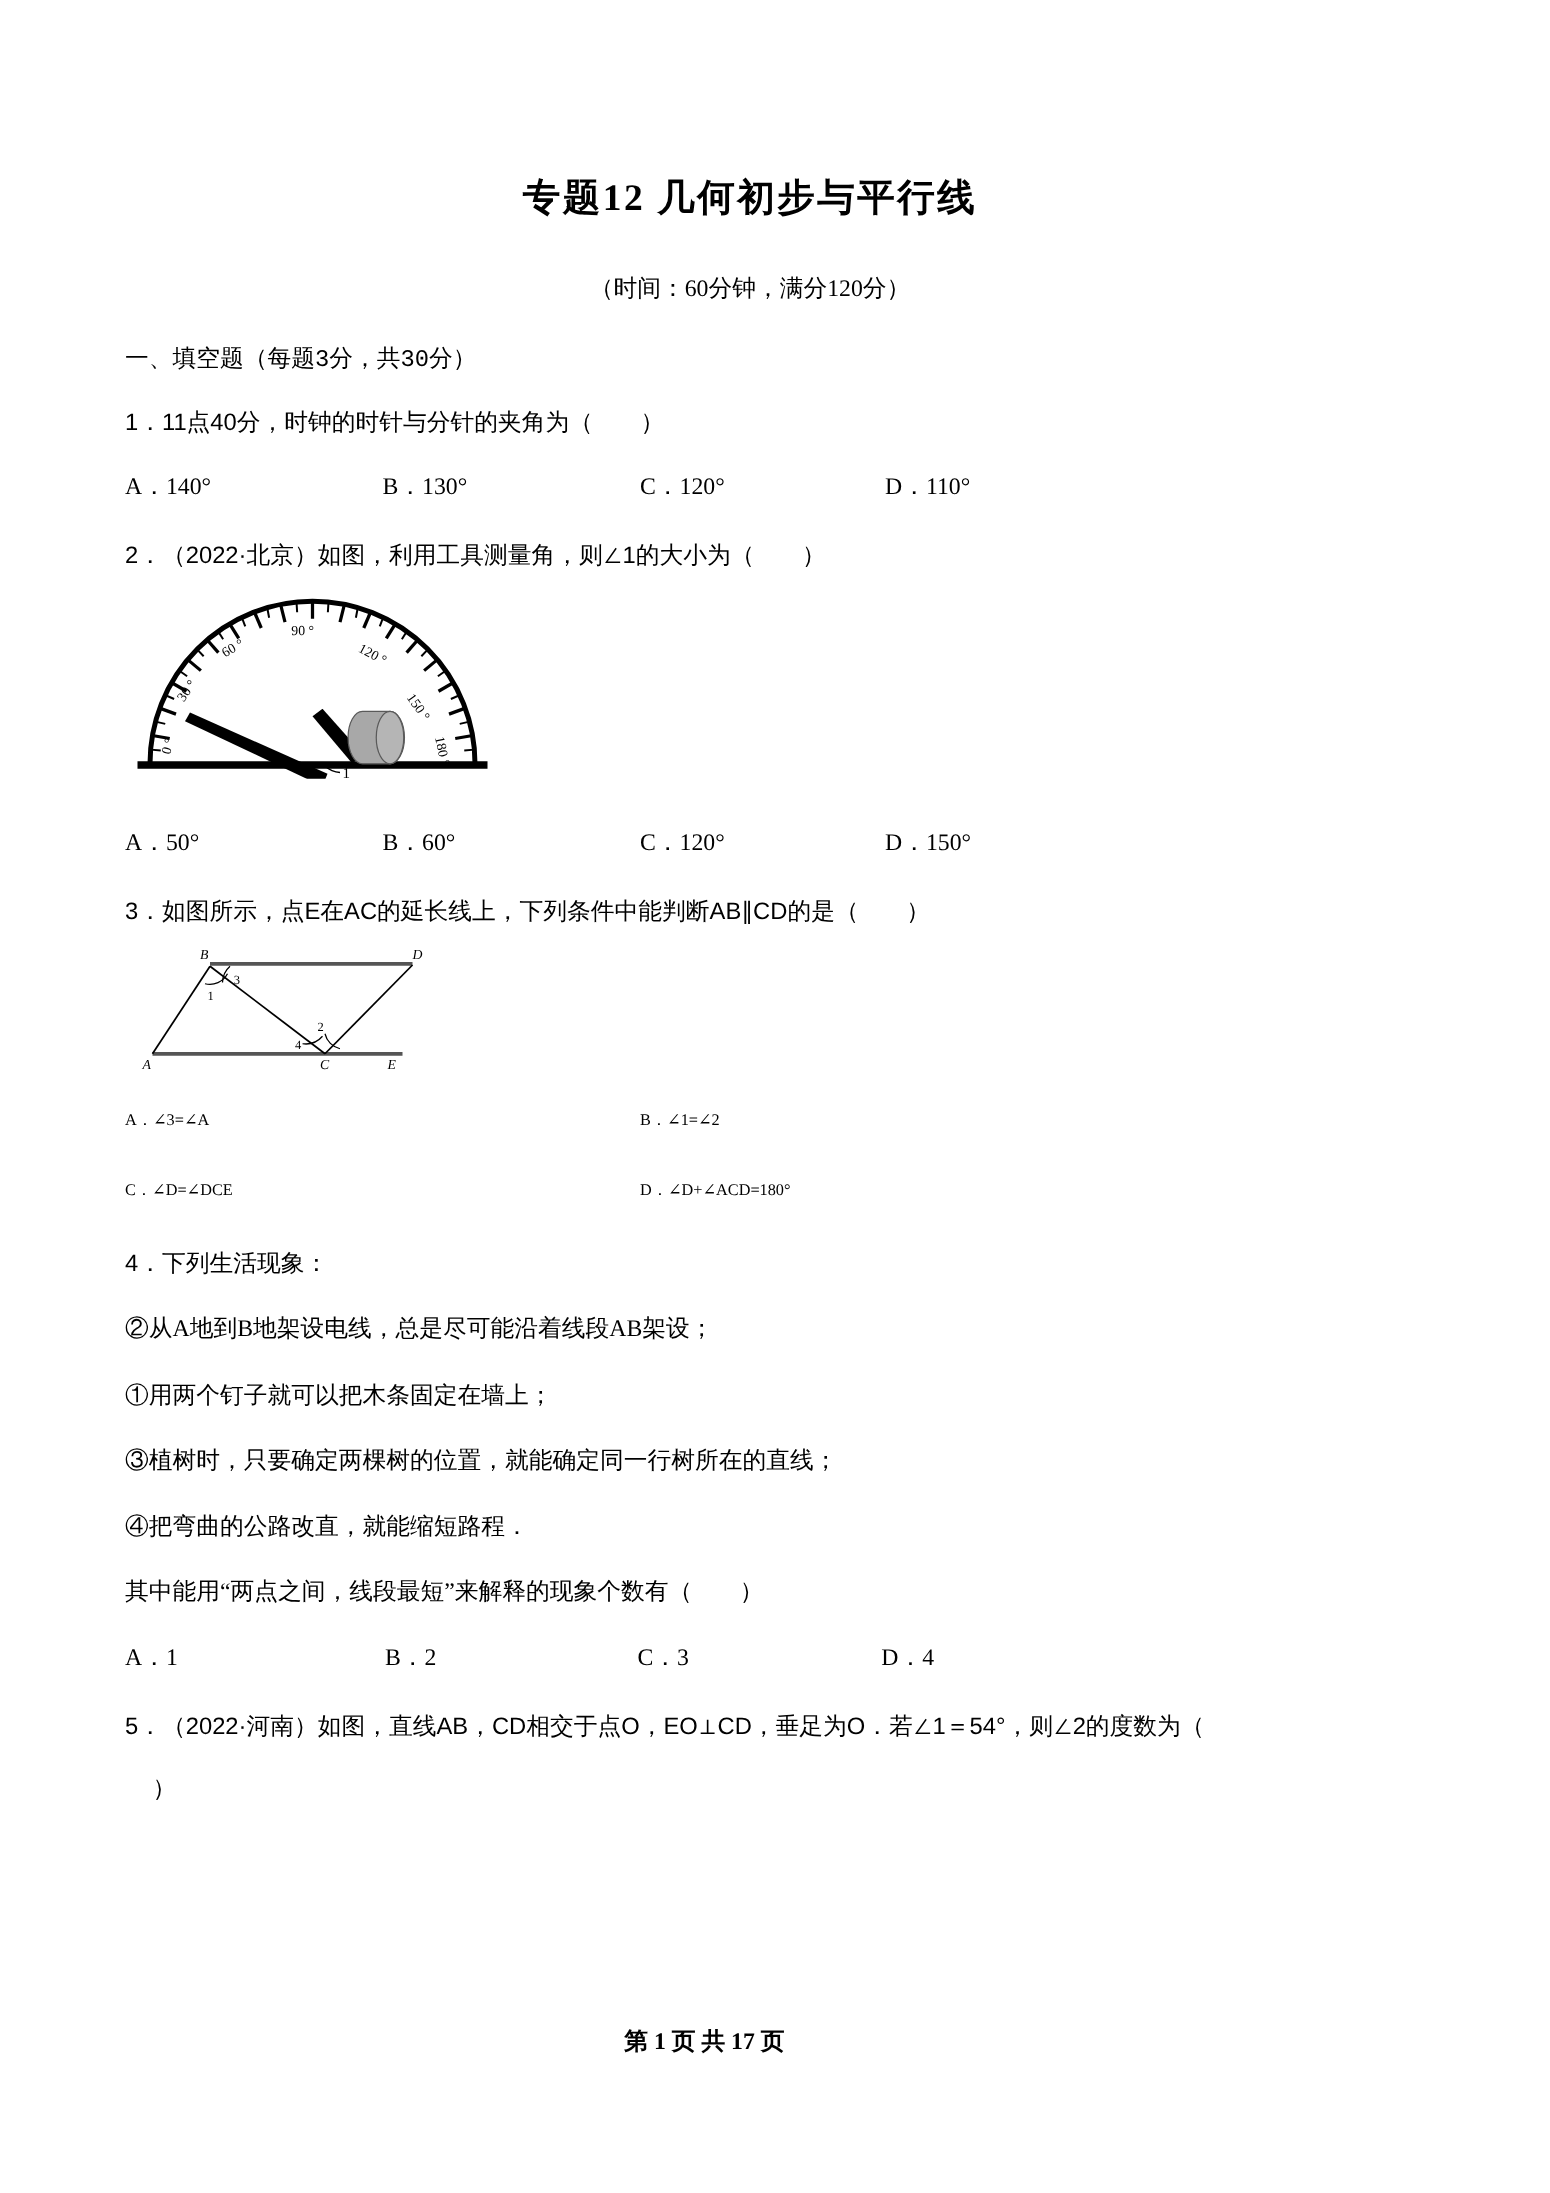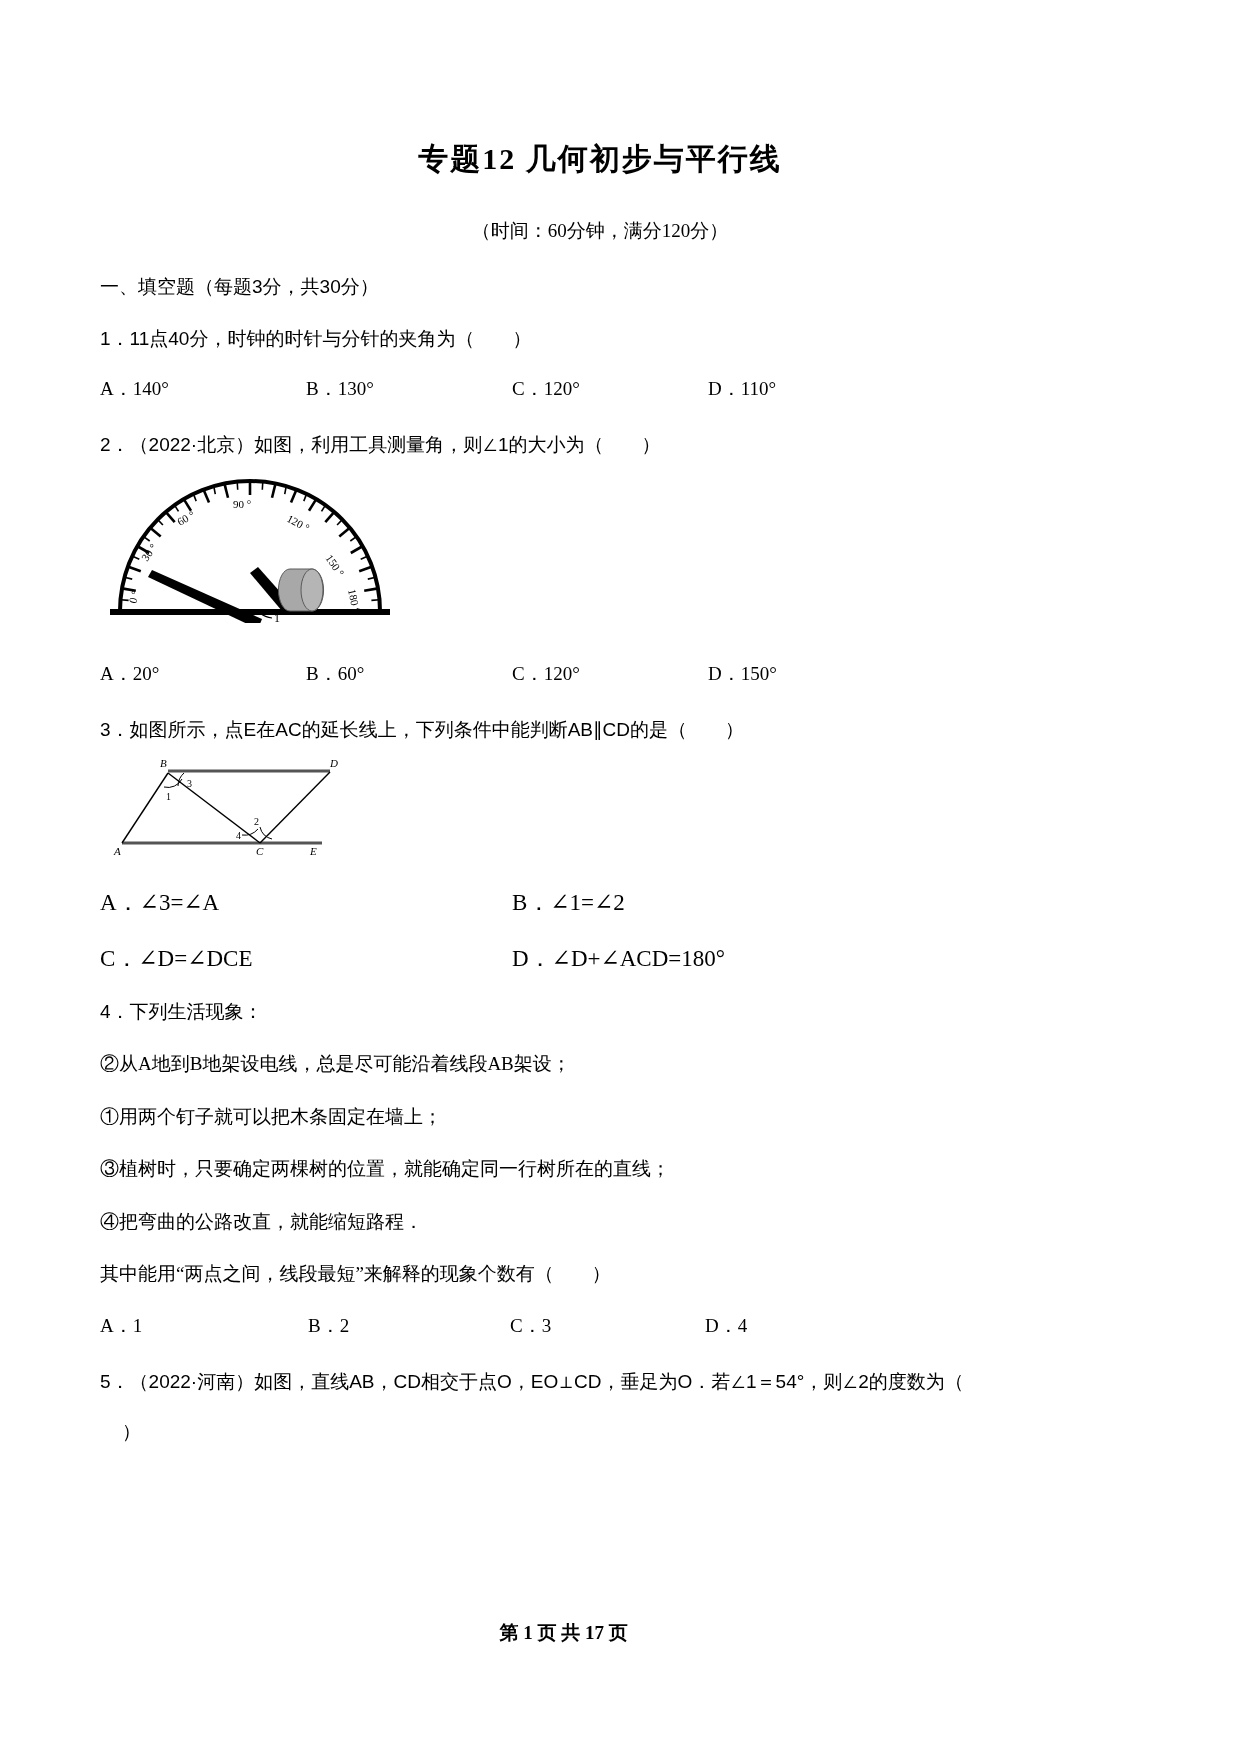"一、填空题（每题3分，共30分）" .section-heading { font-family: Liberation Sans, sans-serif -> Liberation Mono, monospace }
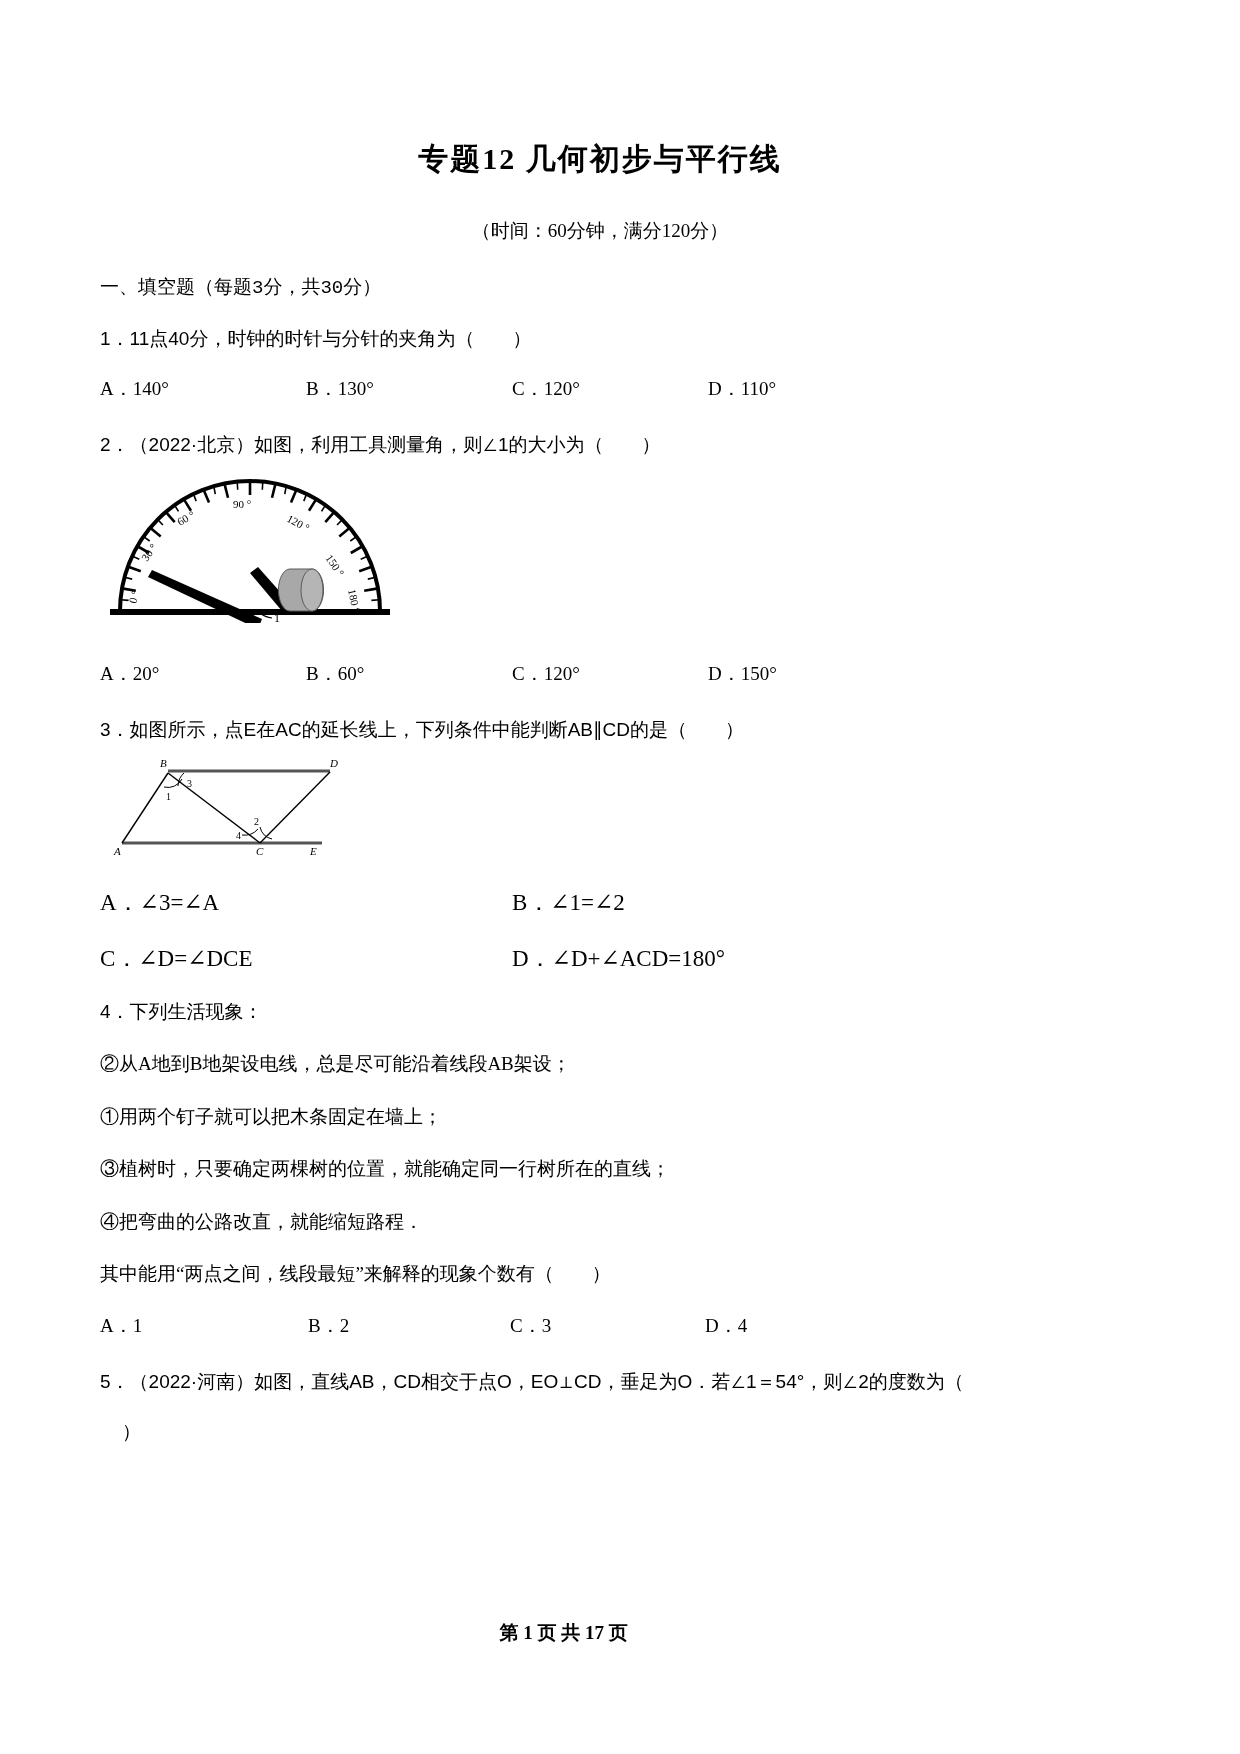"A．20°" span.opt { text: 20 -> 50 }
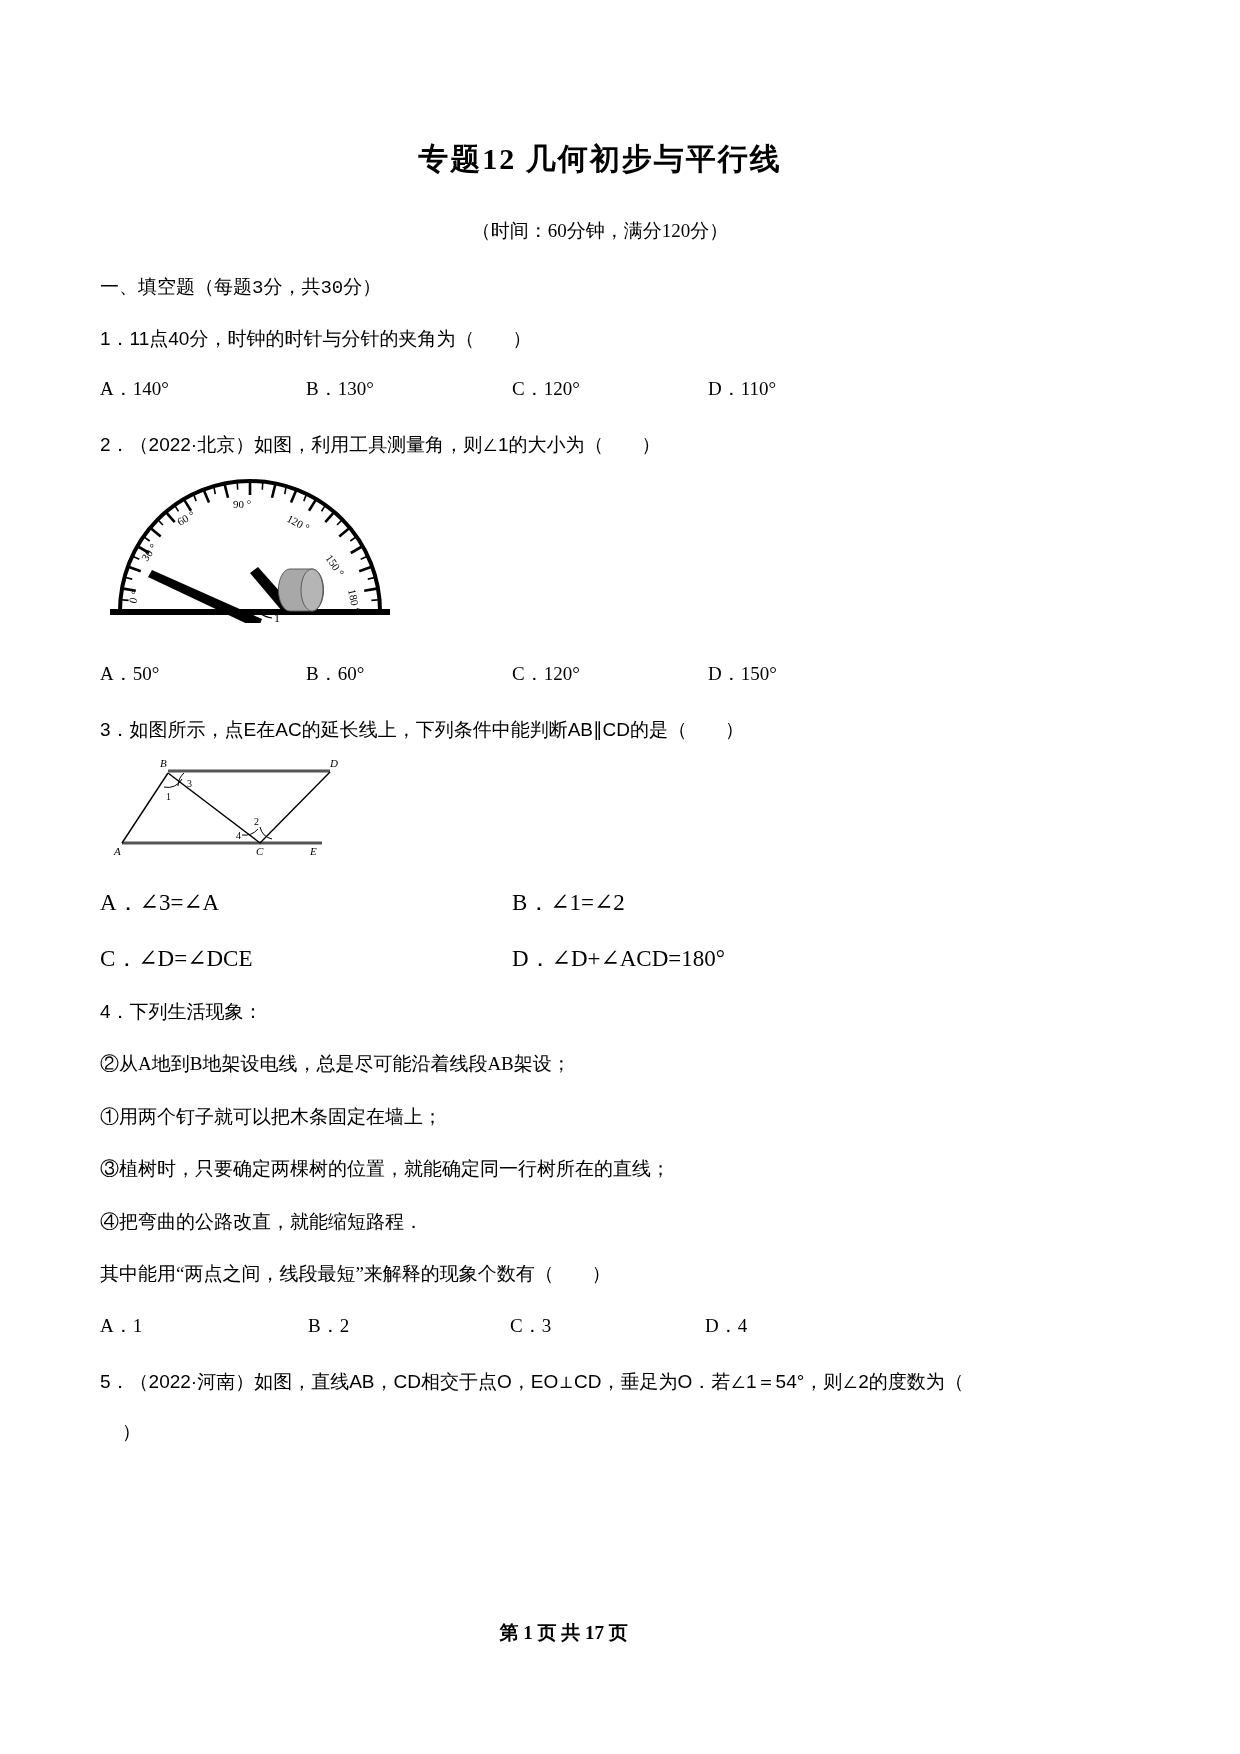"A．∠3=∠A" .opt-row2 { font-size: 23px -> 13px }
